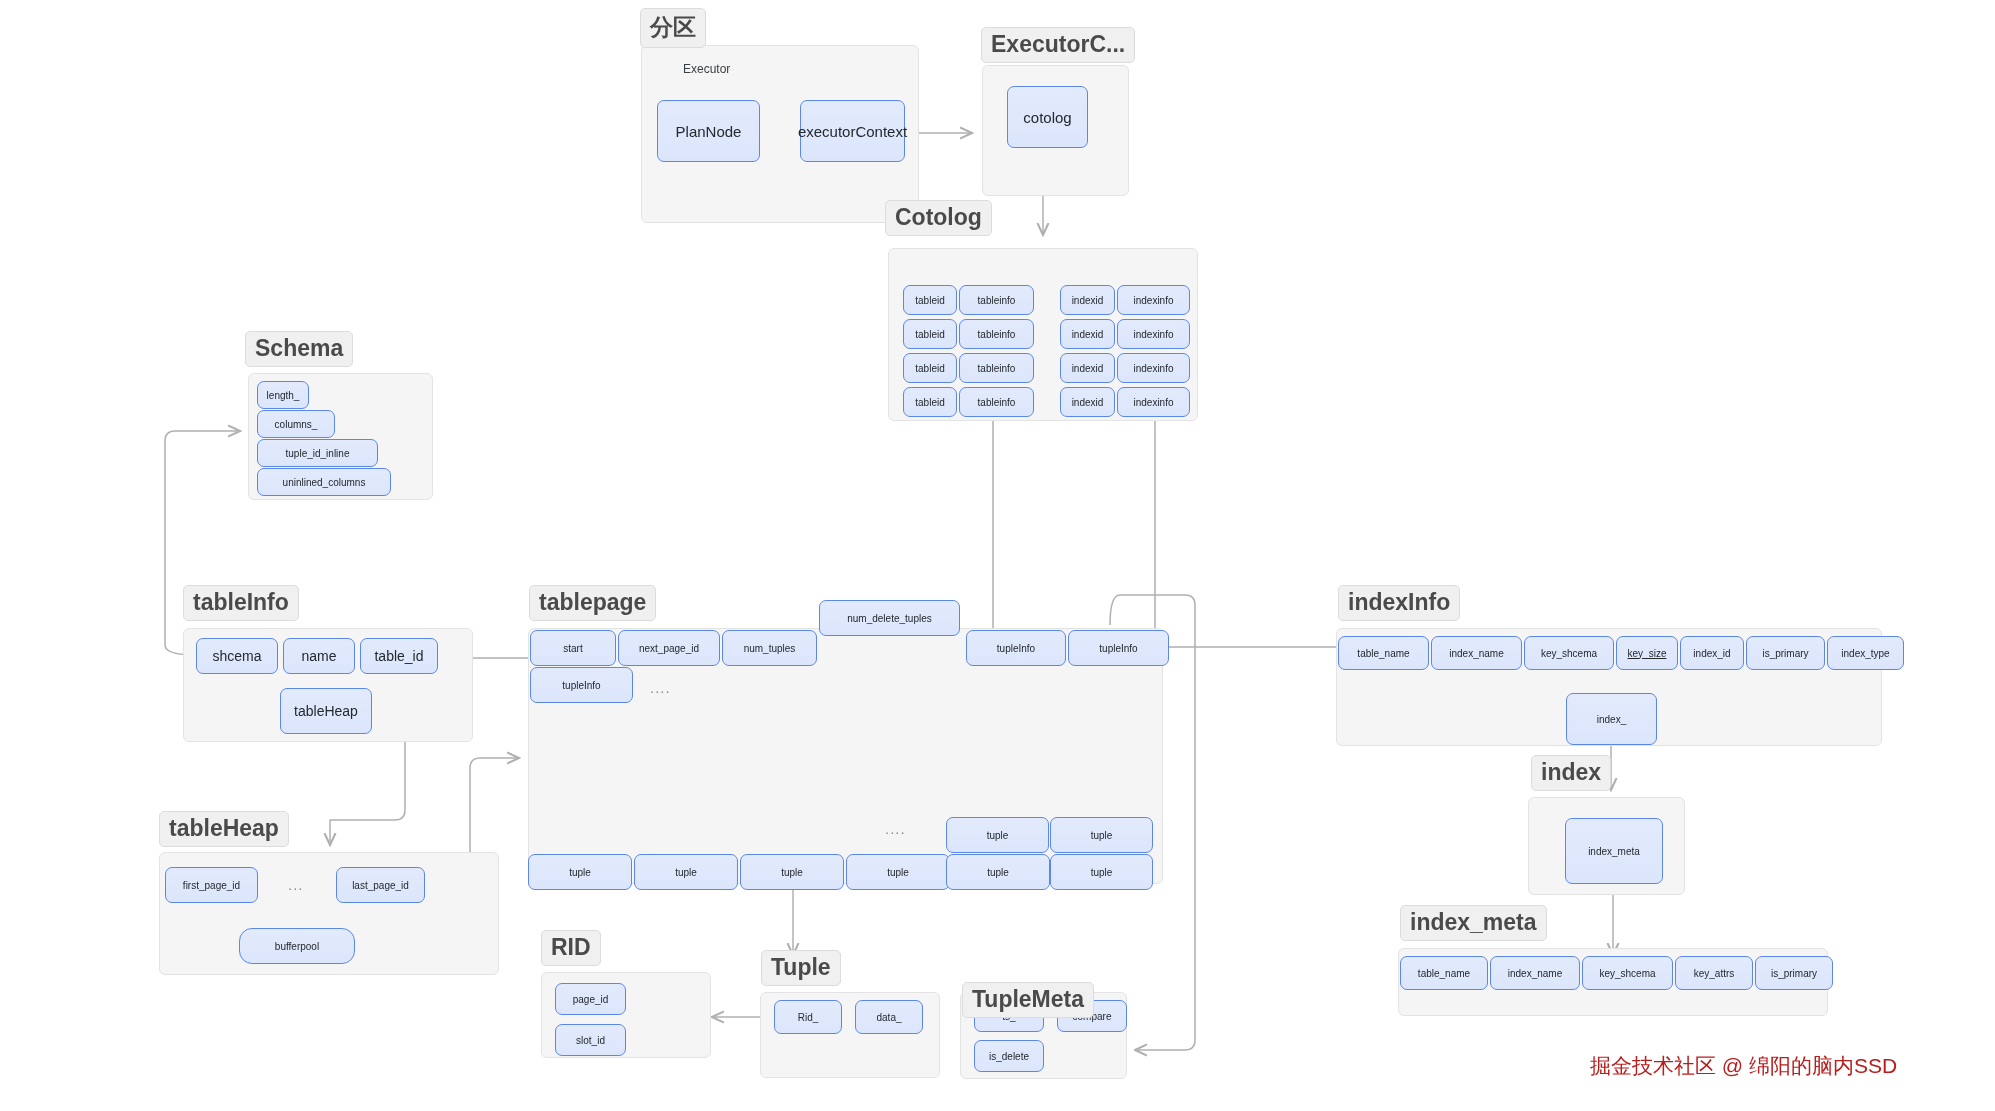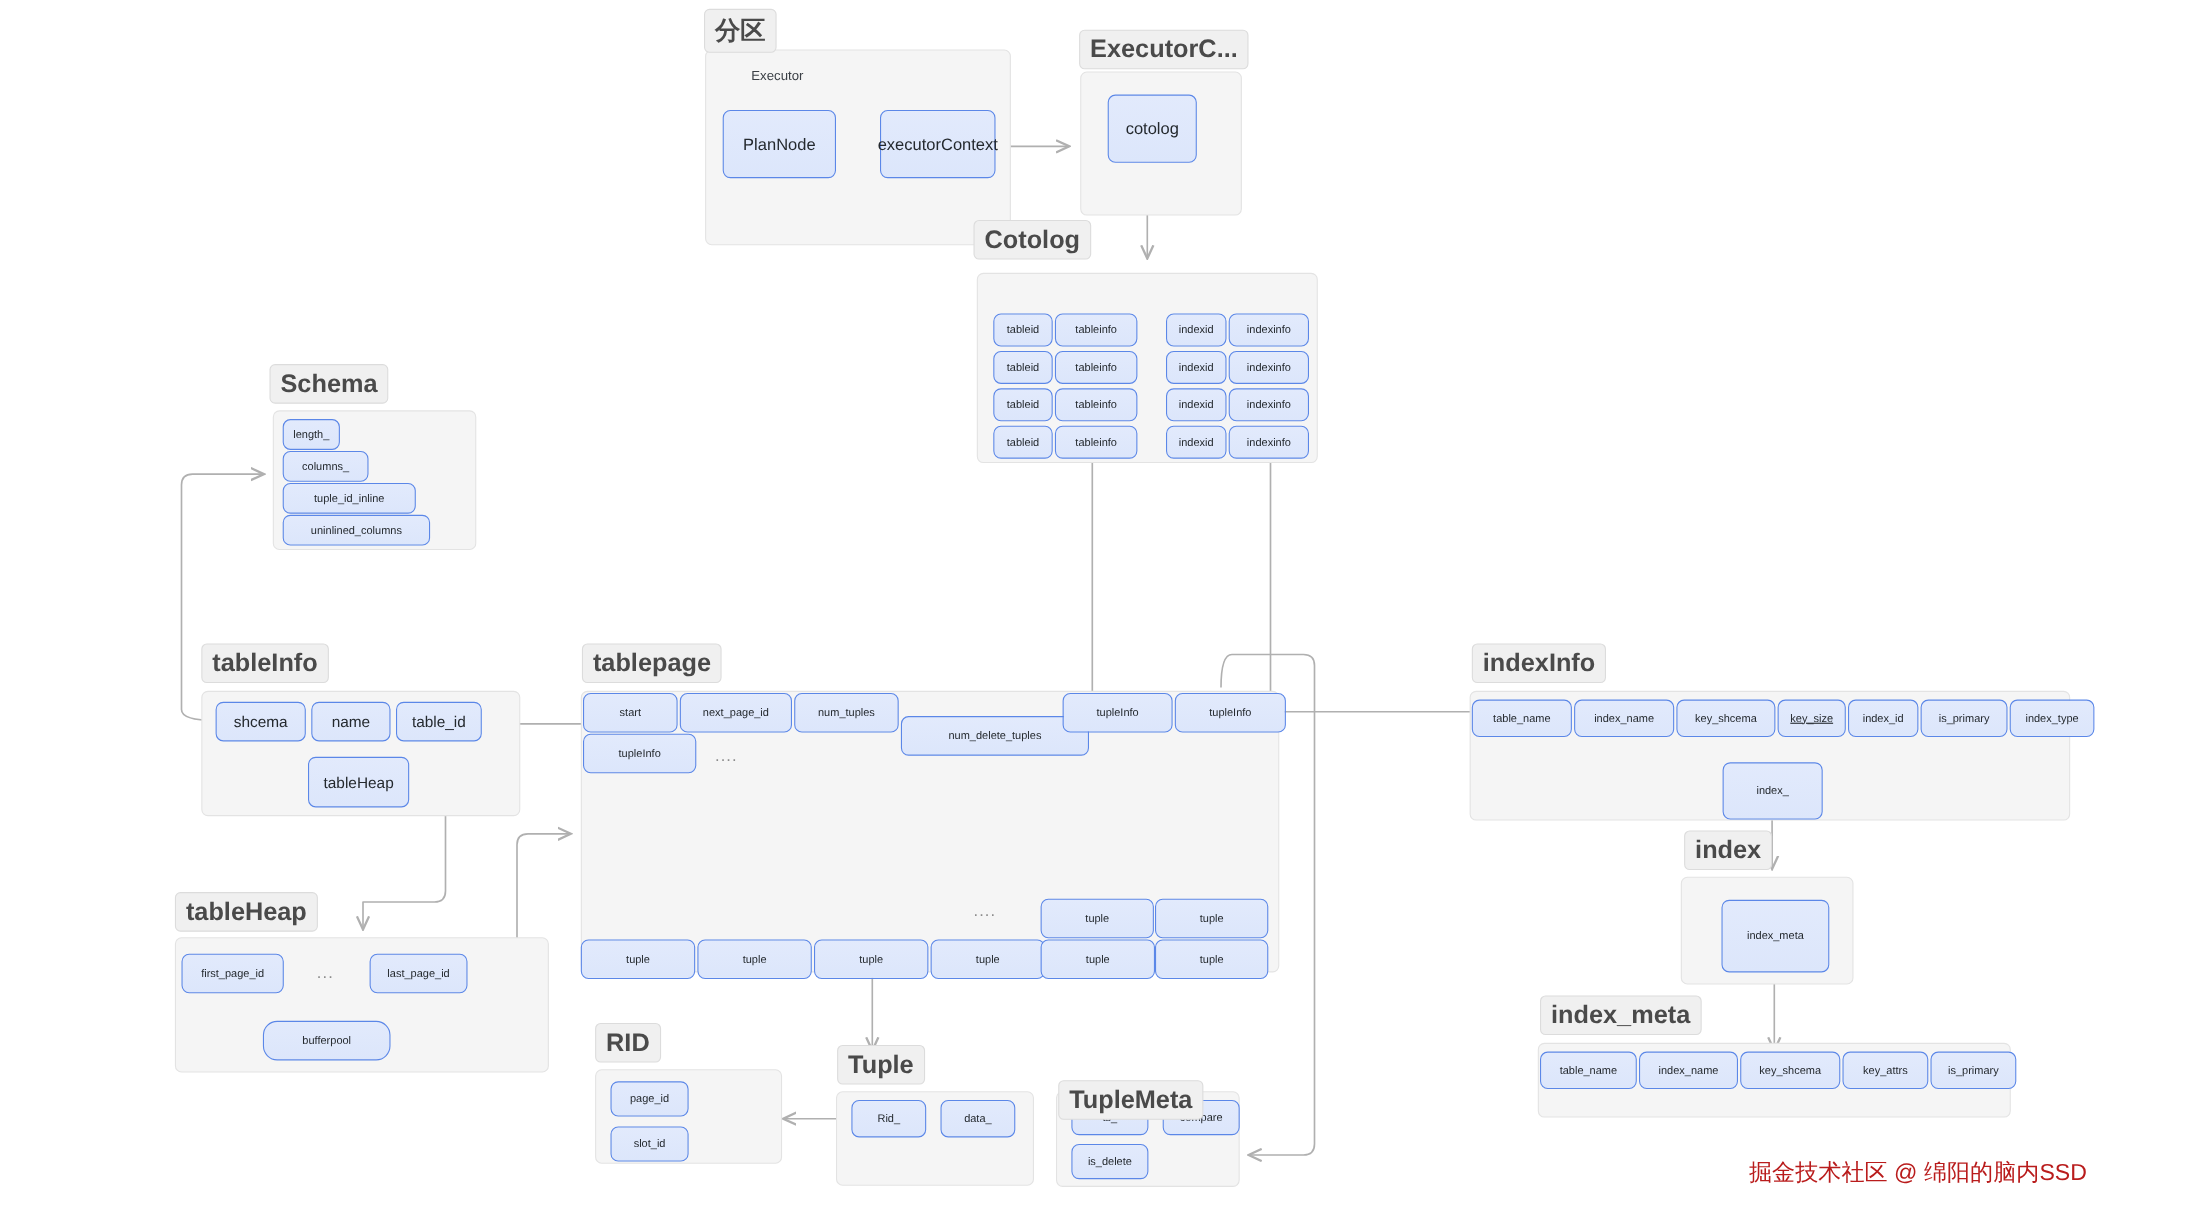"num_delete_tuples" div.node { top: 651px -> 600px; width: 171px -> 141px }
